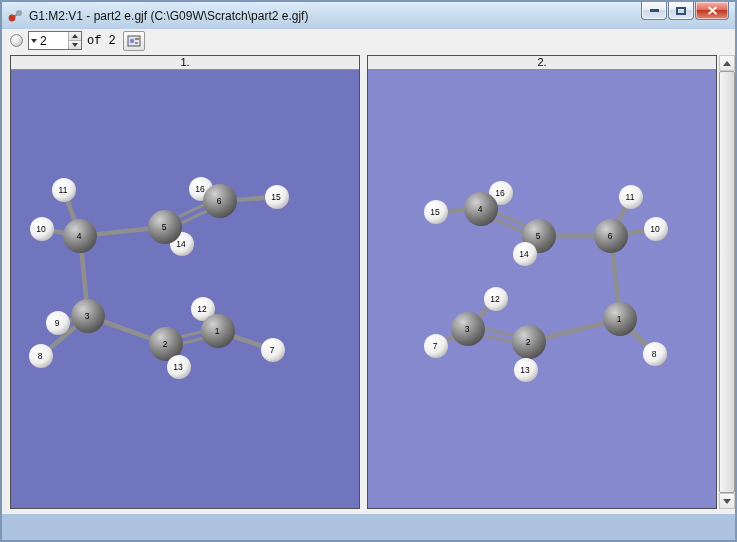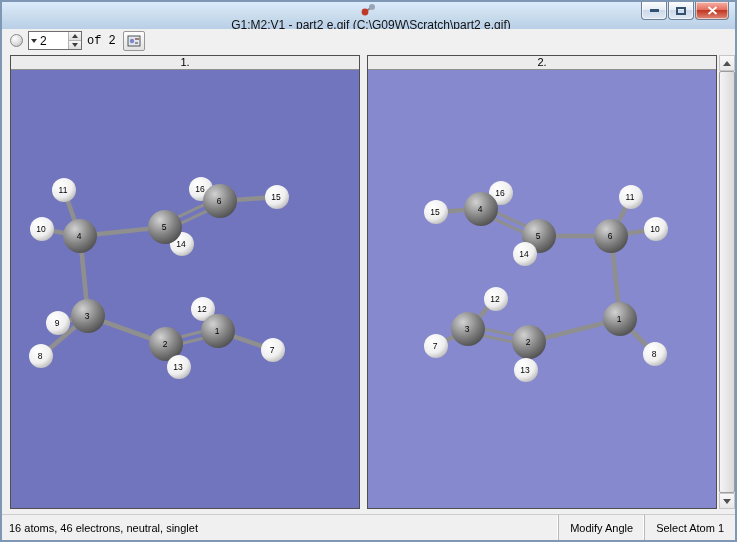"G1:M2:V1 - part2 e.gjf" .titlebar { flex-direction: column -> none }
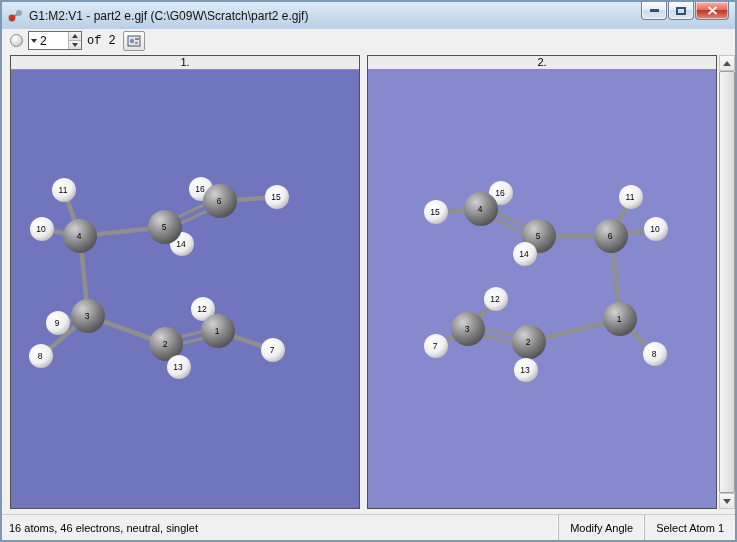"16 atoms, 46 electrons, neutral," div.statusbar { html: <div> <span>16 atoms, 46 electrons, neutral, singlet</span> <span>Modify Angle</span> <span>Select Atom 1</span> </div> -> none }
